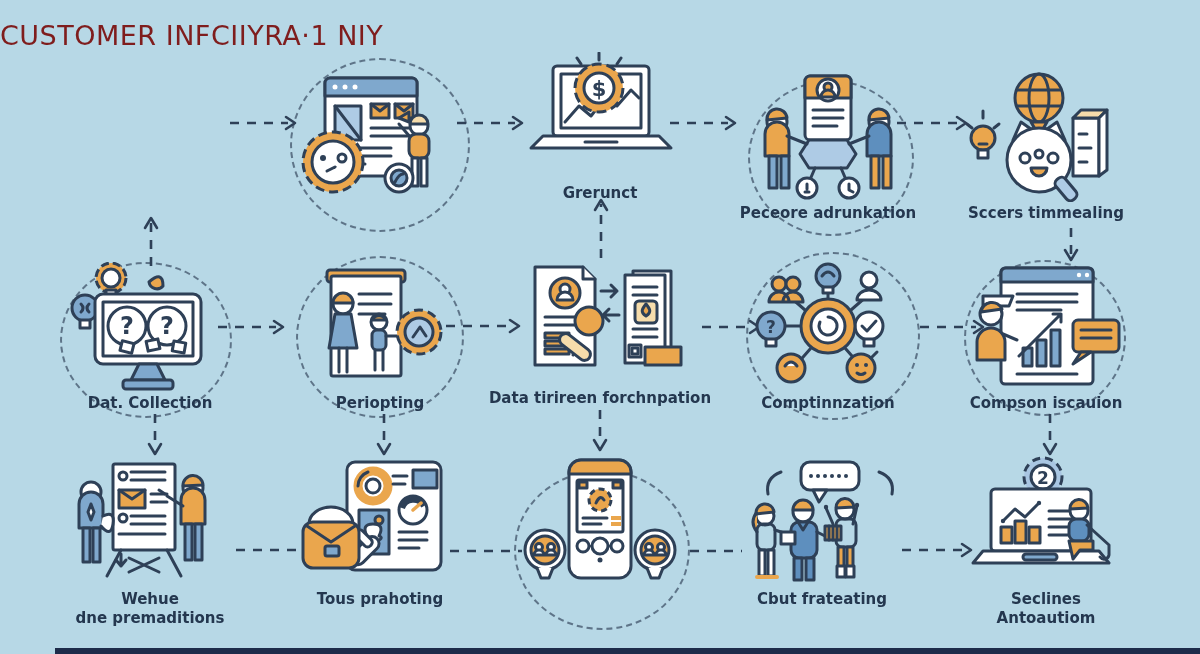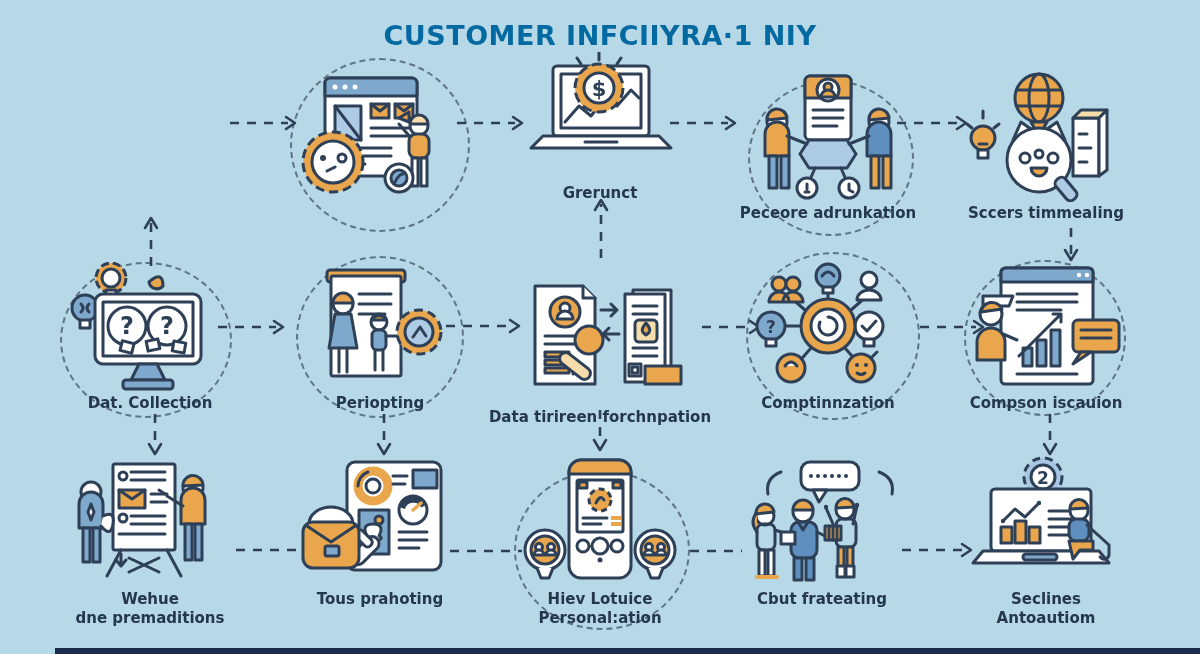"CUSTOMER INFCIIYRA·1 NIY" .title { color: #0369a1 -> #7f1d1d; font-weight: bold -> normal; text-align: center -> none }
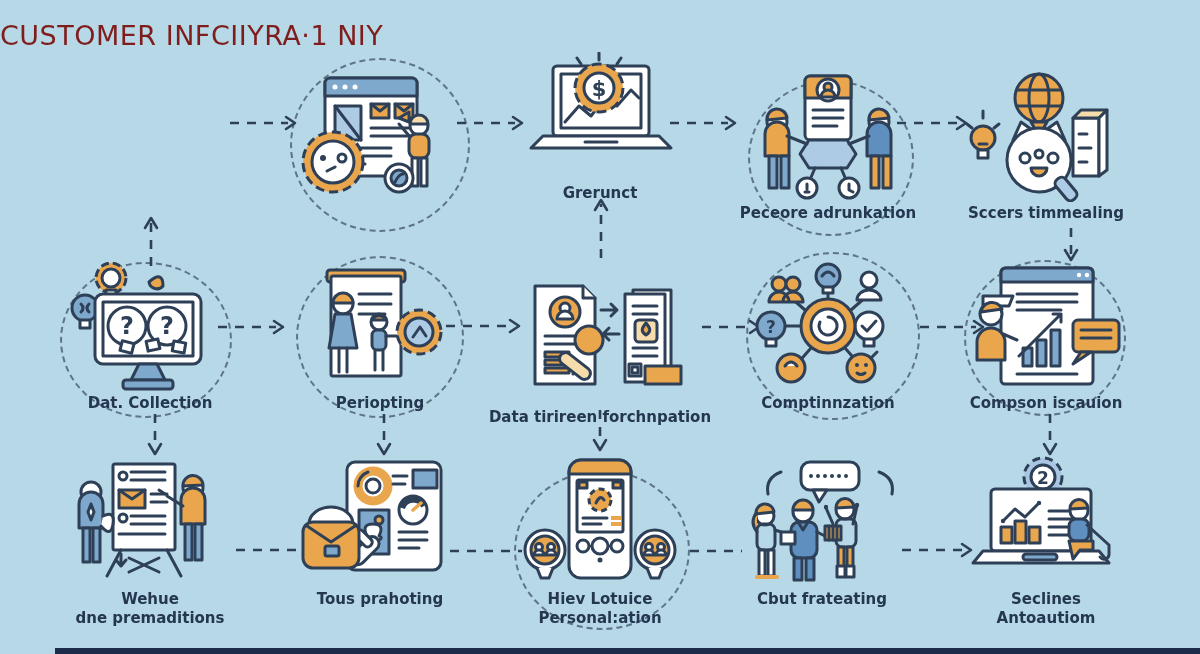"Data tirireen forchnpation" div.cell { top: 276px -> 257px }
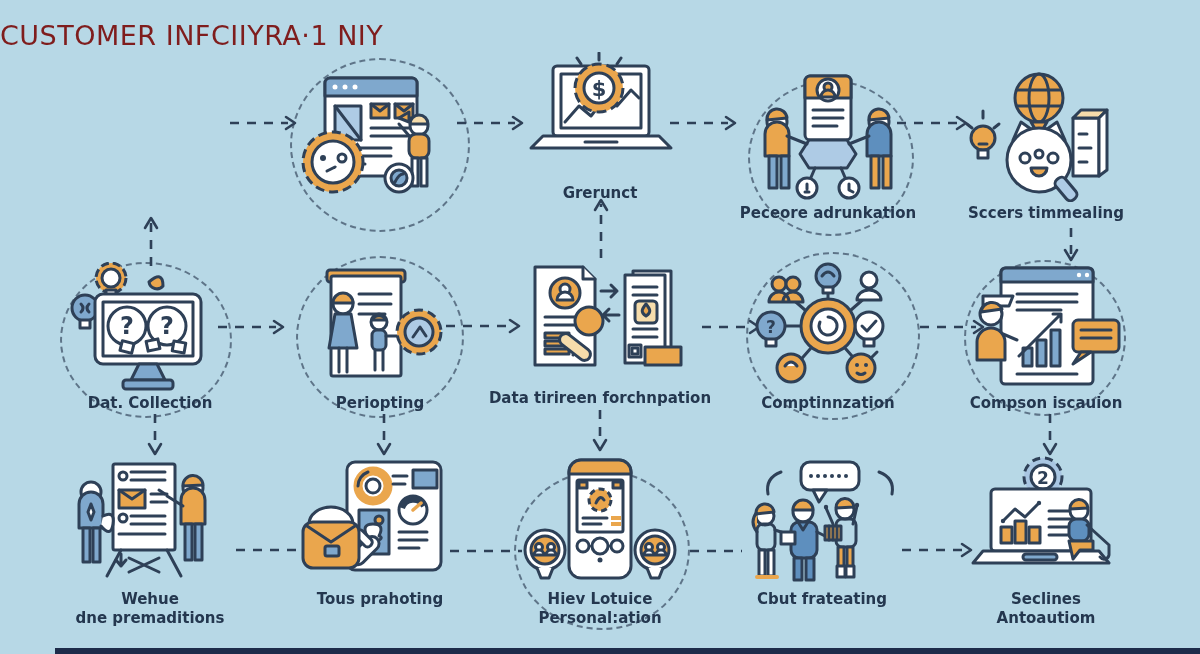"Hiev Lotuice" div.lbl { html: <div> <div>Hiev Lotuice</div> <div>Personal:ation</div> </div> -> none }
